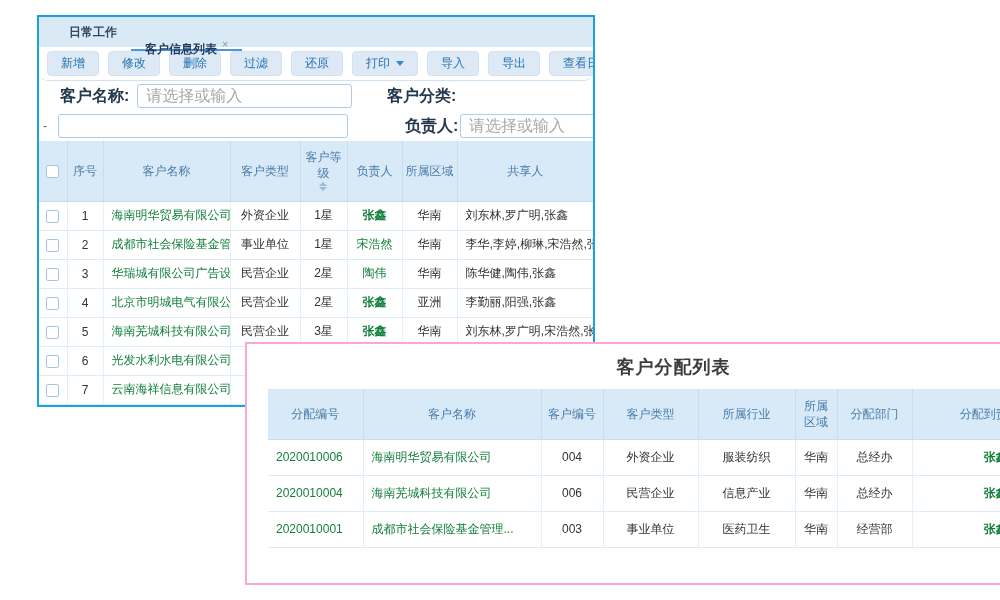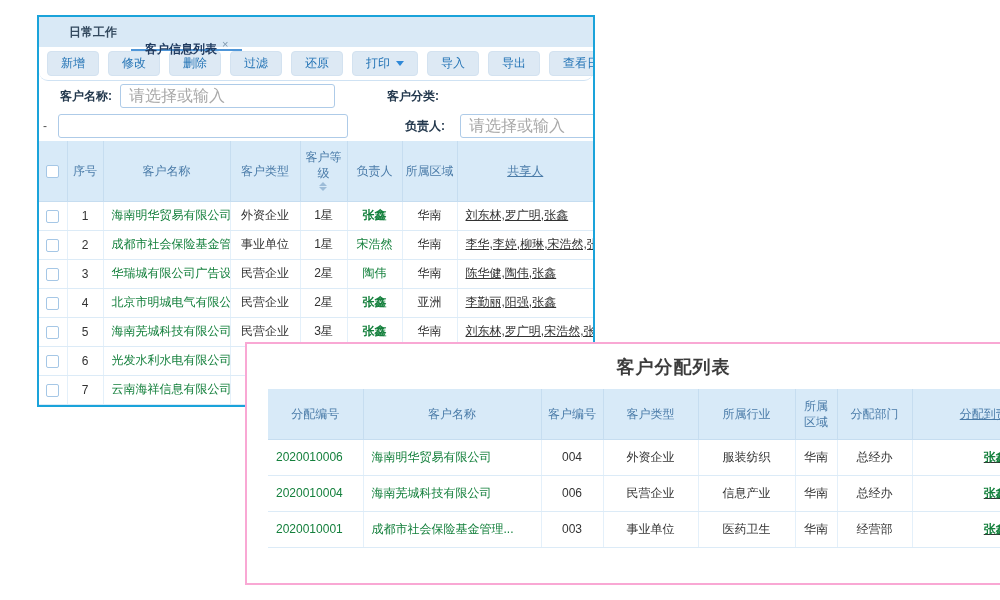"客户名称:" .f-label { font-size: 12px -> 16px }
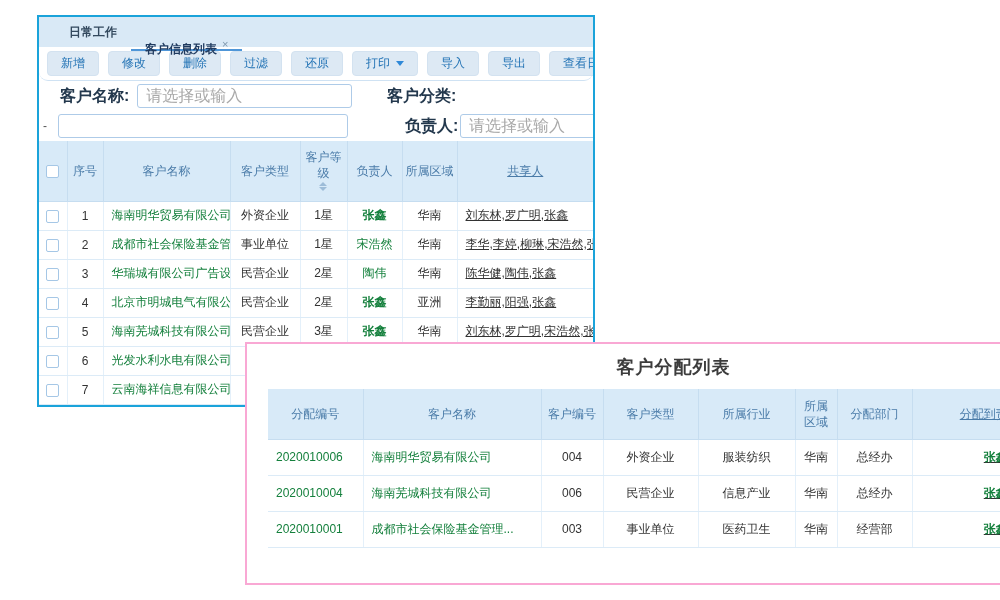"共享人" table.grid th:last-child, table.grid td:last-child { text-decoration: underline -> none }
